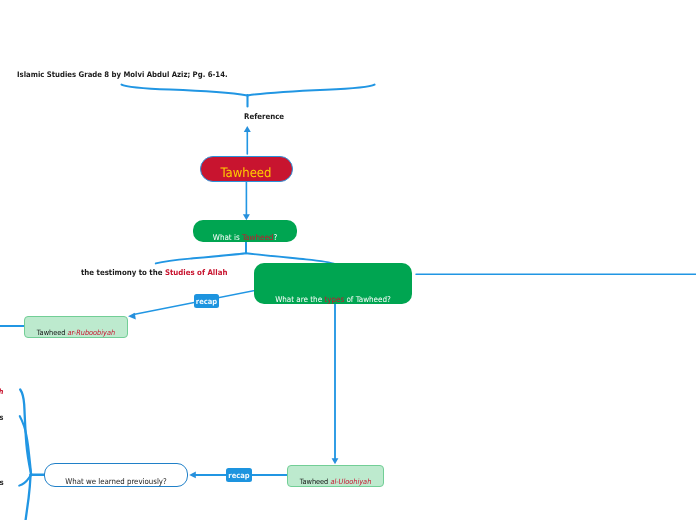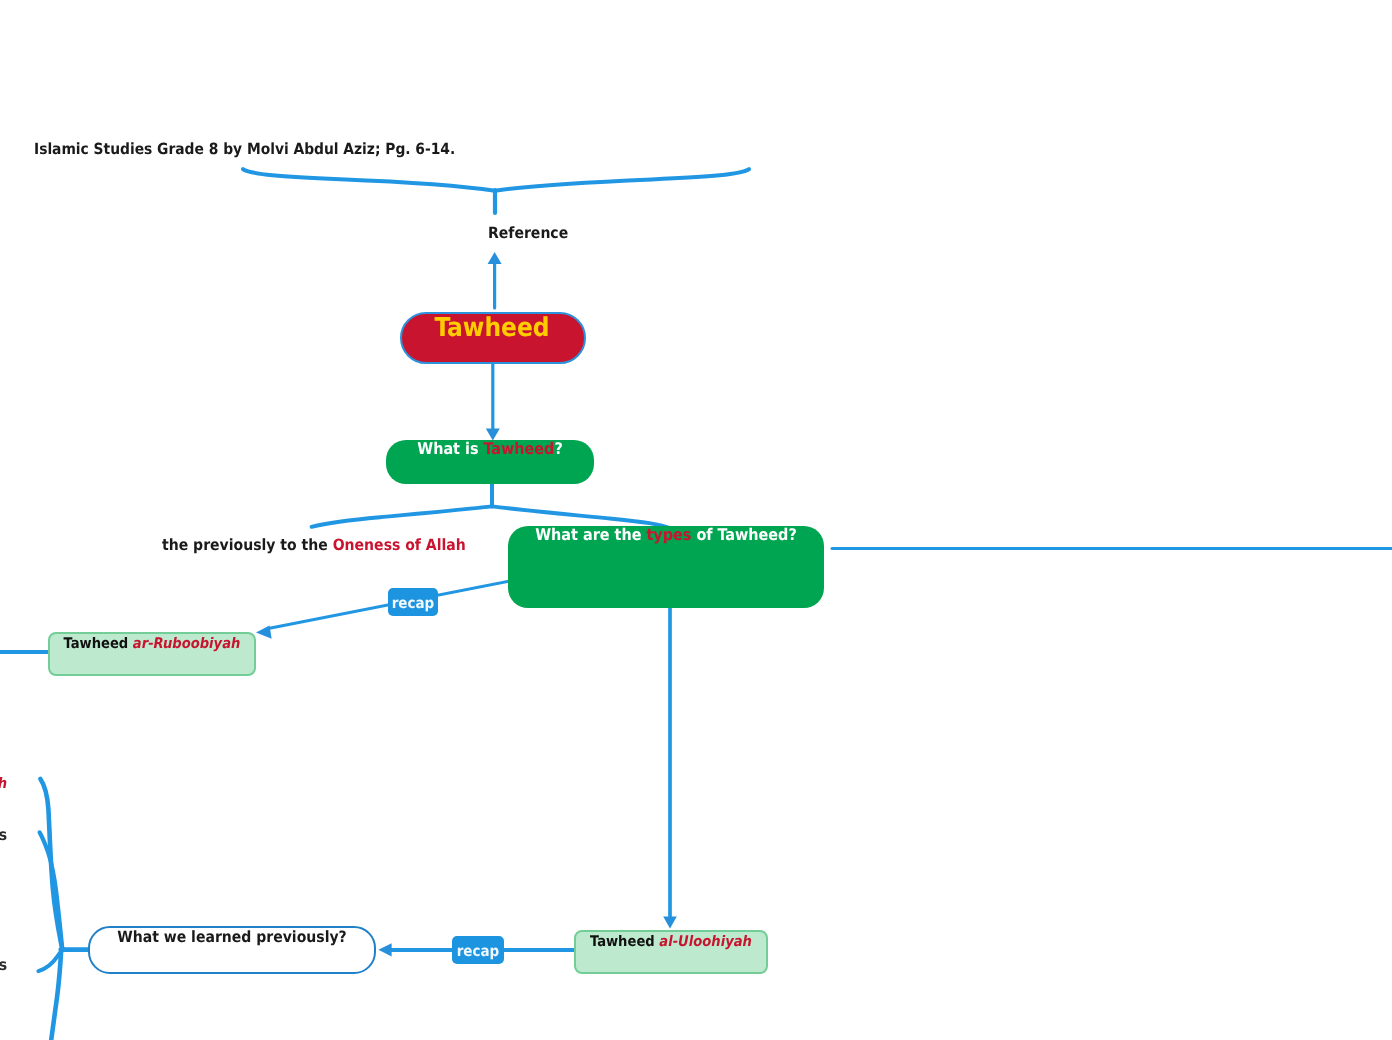"Tawheed" .node { align-items: flex-start -> flex-end; font-weight: bold -> normal }
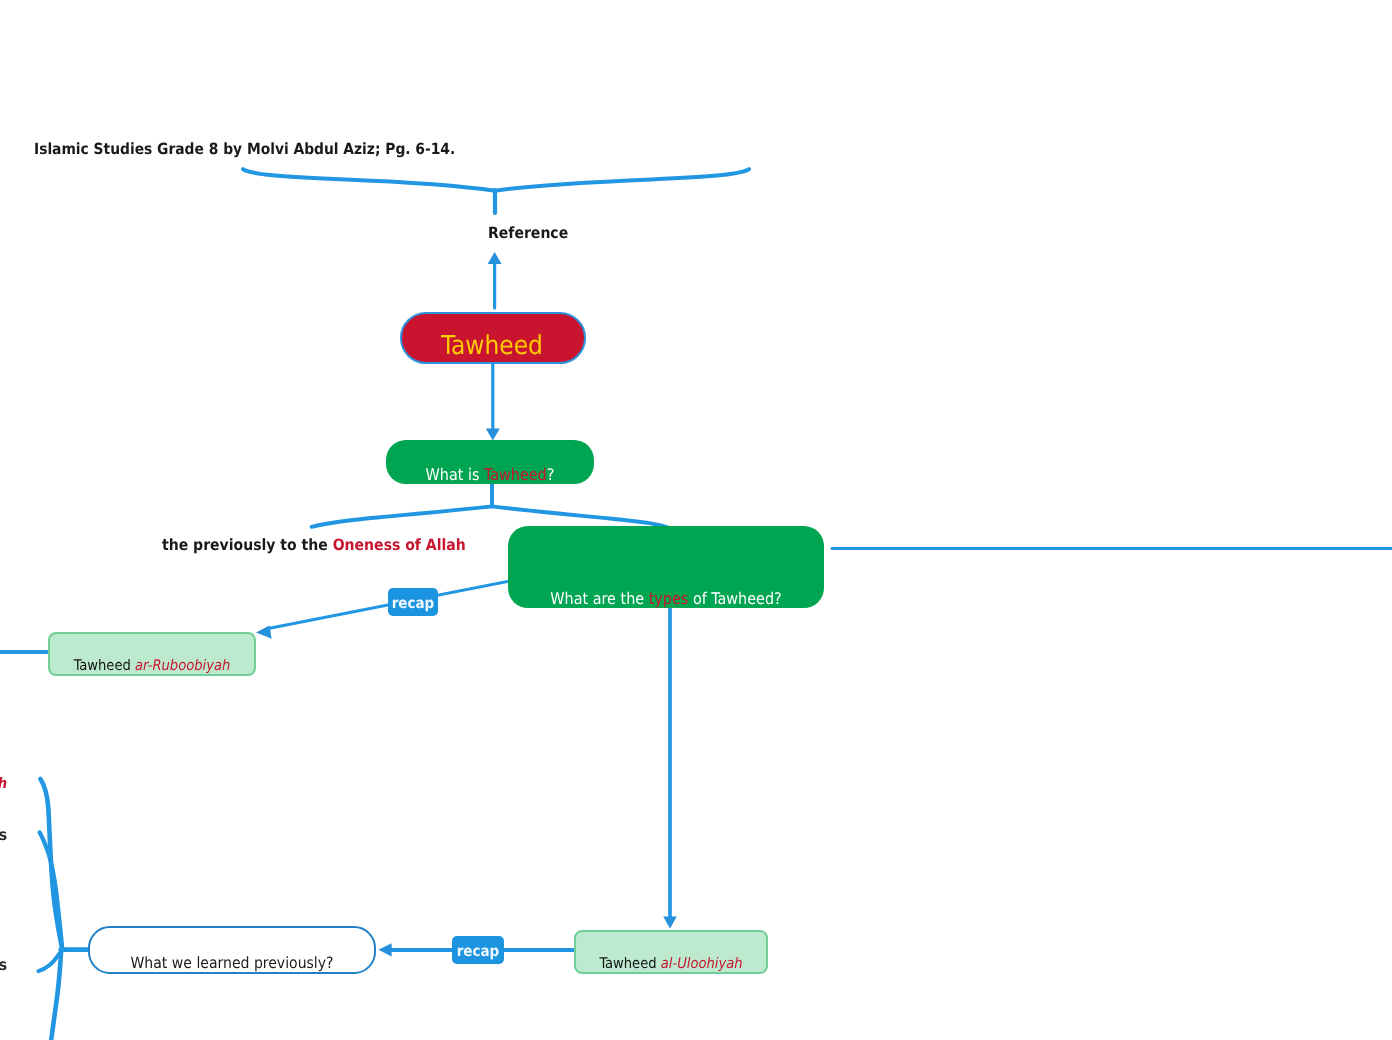"the previously to the" span { text: previously -> testimony }
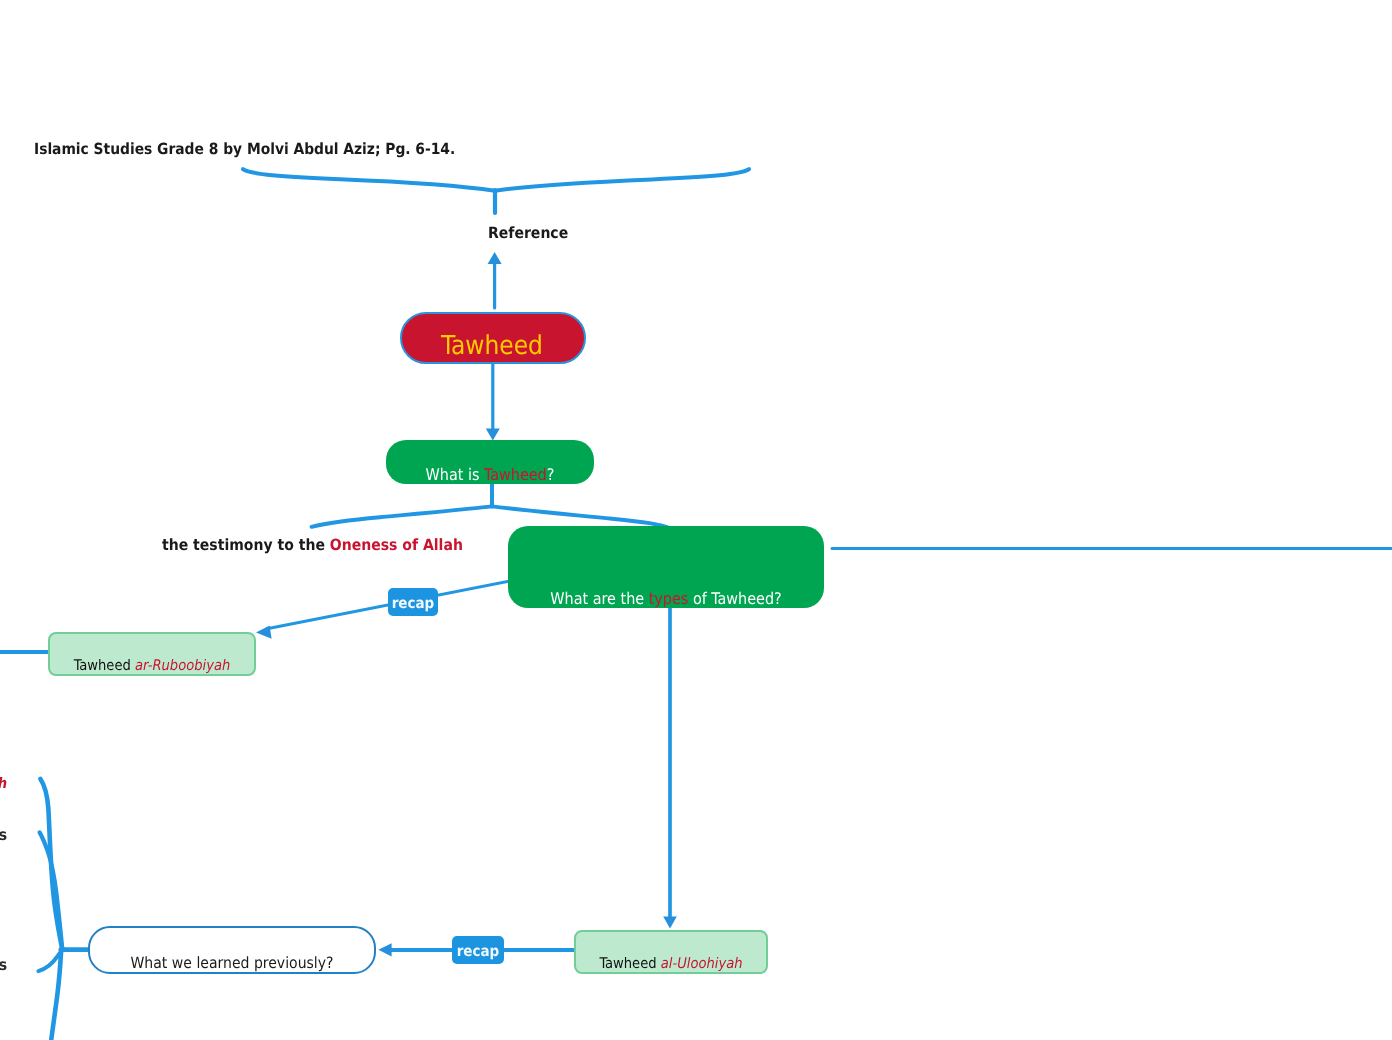"Oneness of Allah" span.red { text: Oneness -> Studies }
